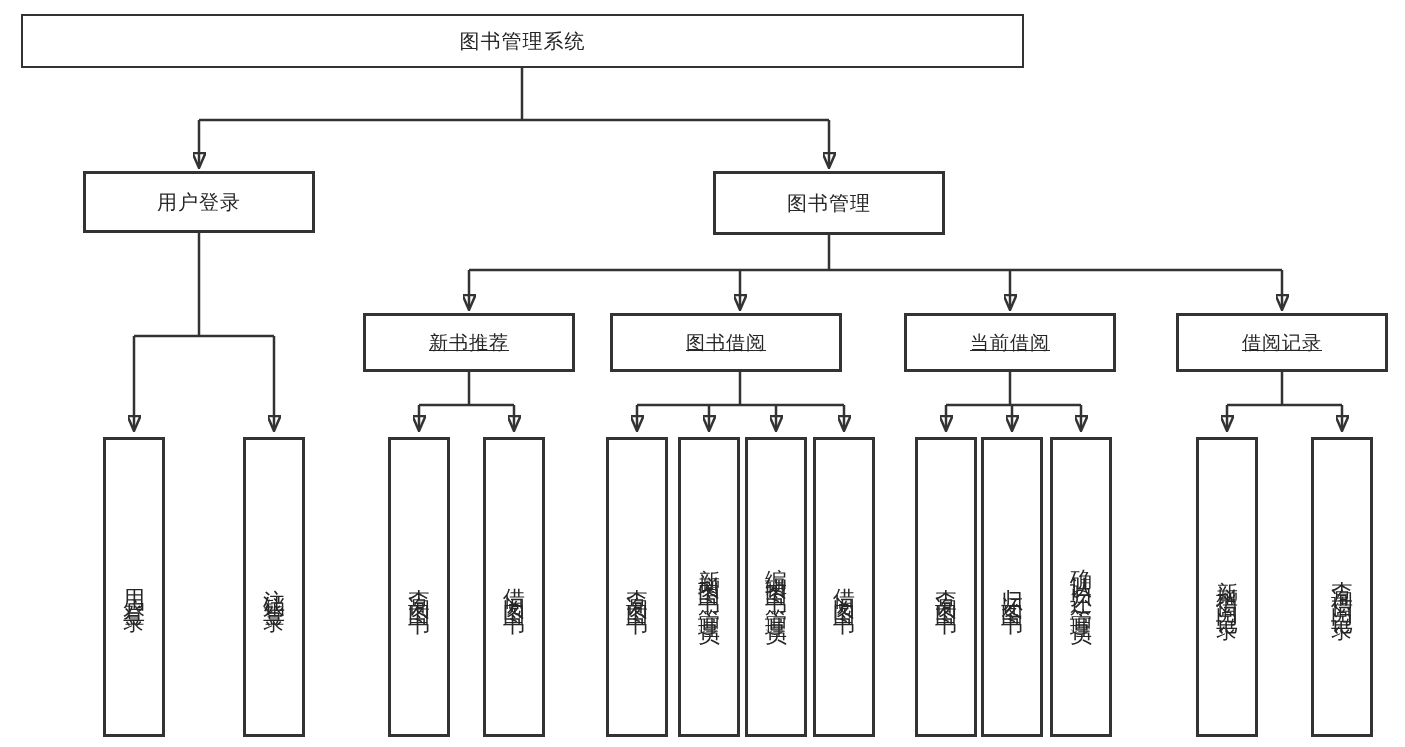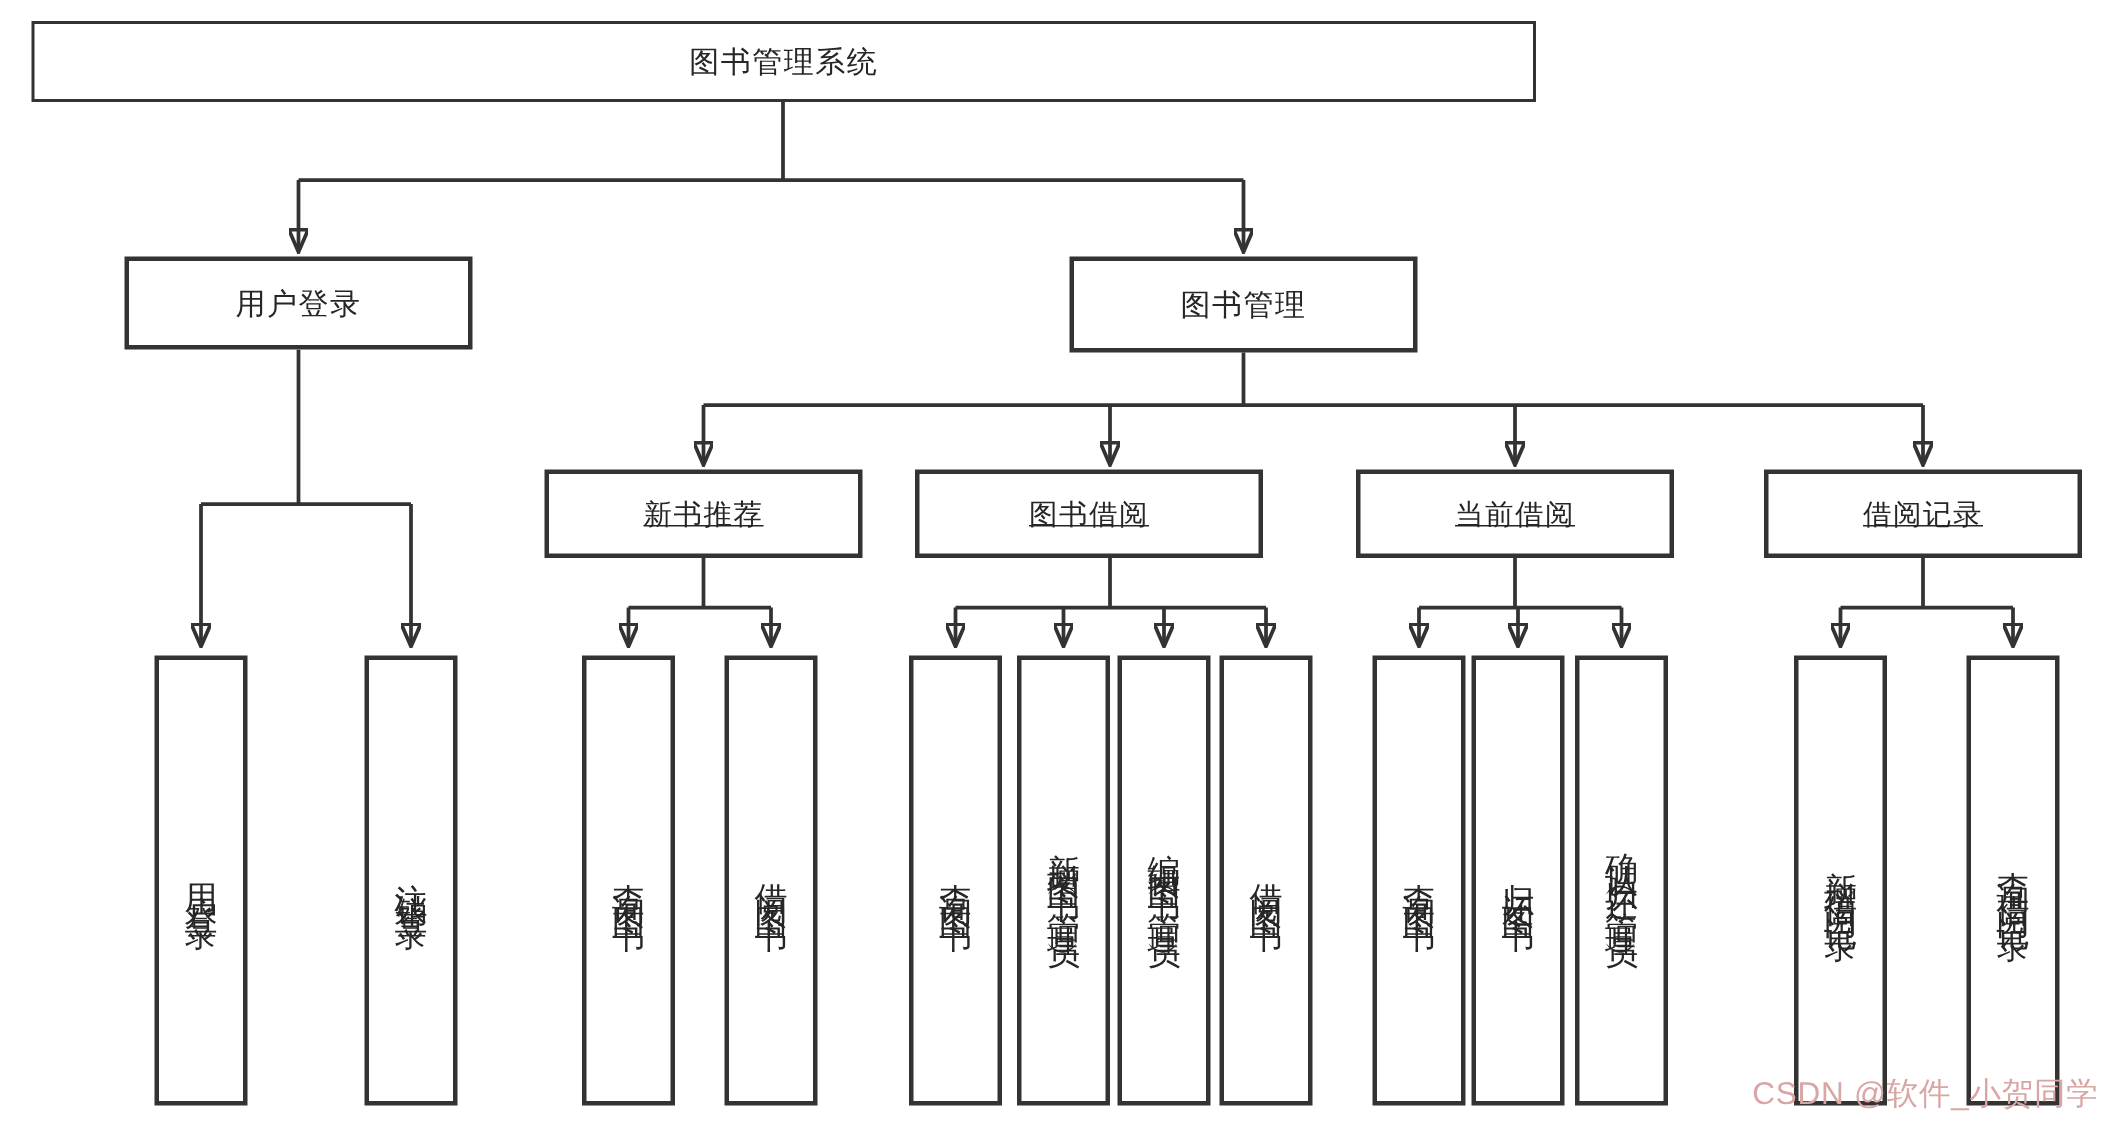"CSDN @软件_小贺同学" div.watermark { html: <div>CSDN @软件_小贺同学</div> -> none }
